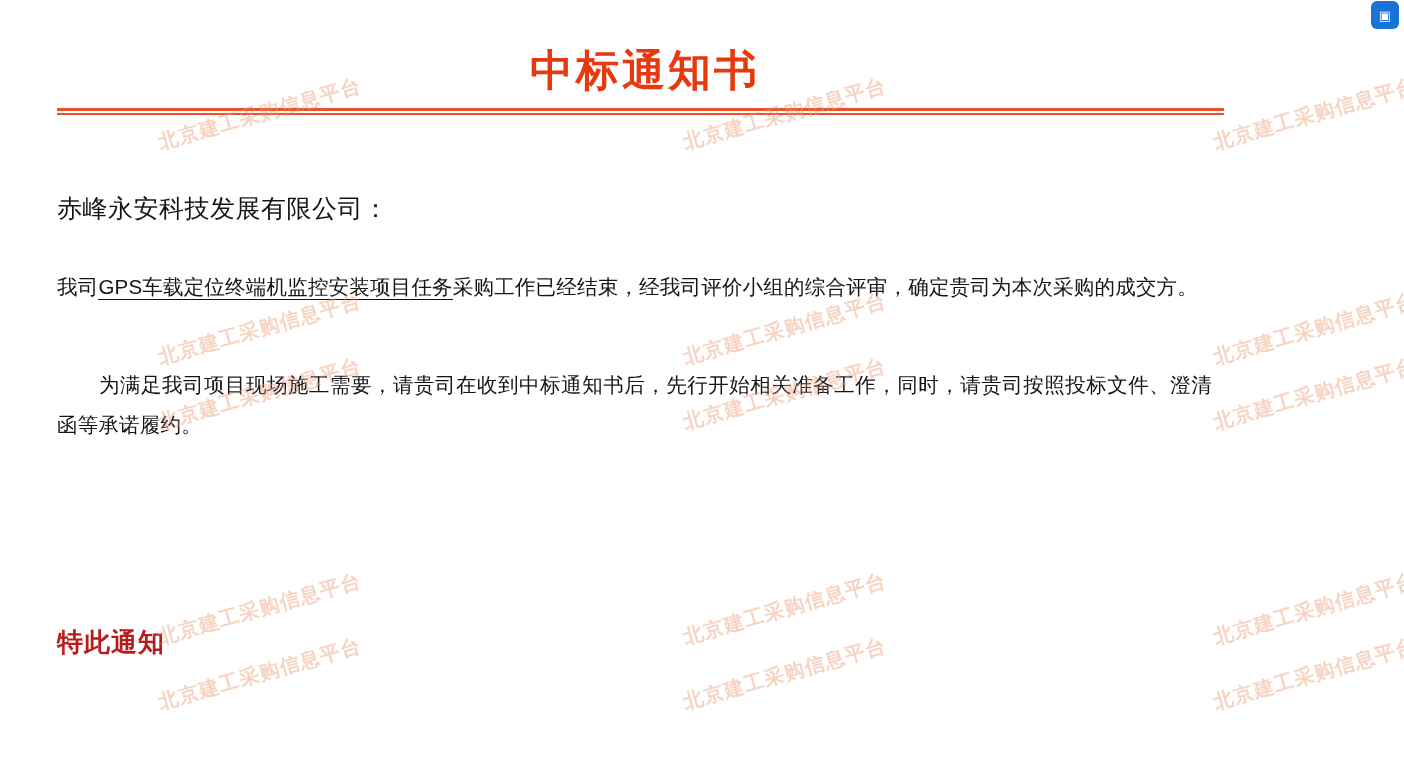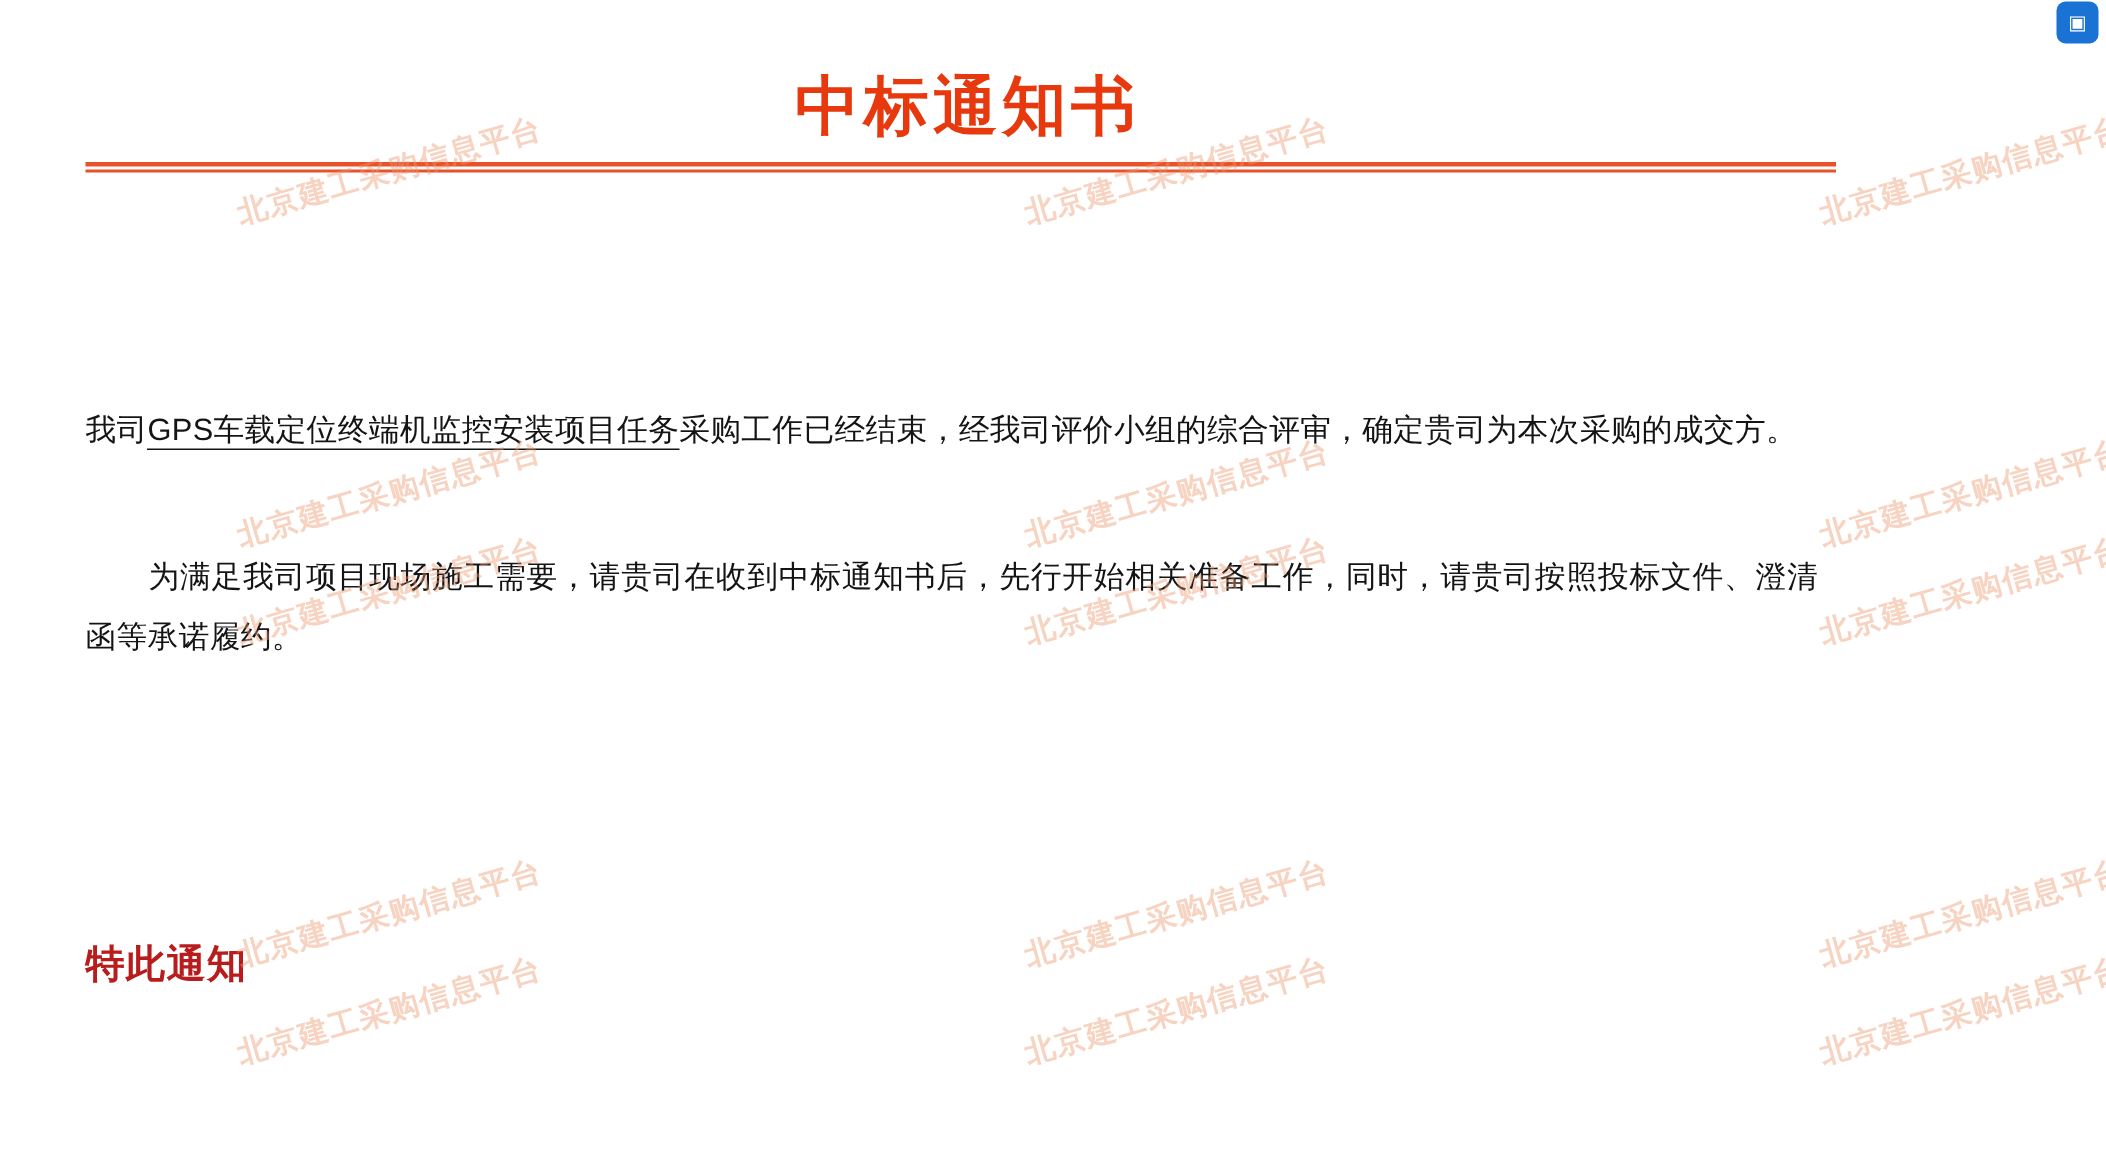"赤峰永安科技发展有限公司：" div { html: none -> <div>赤峰永安科技发展有限公司：</div> }
